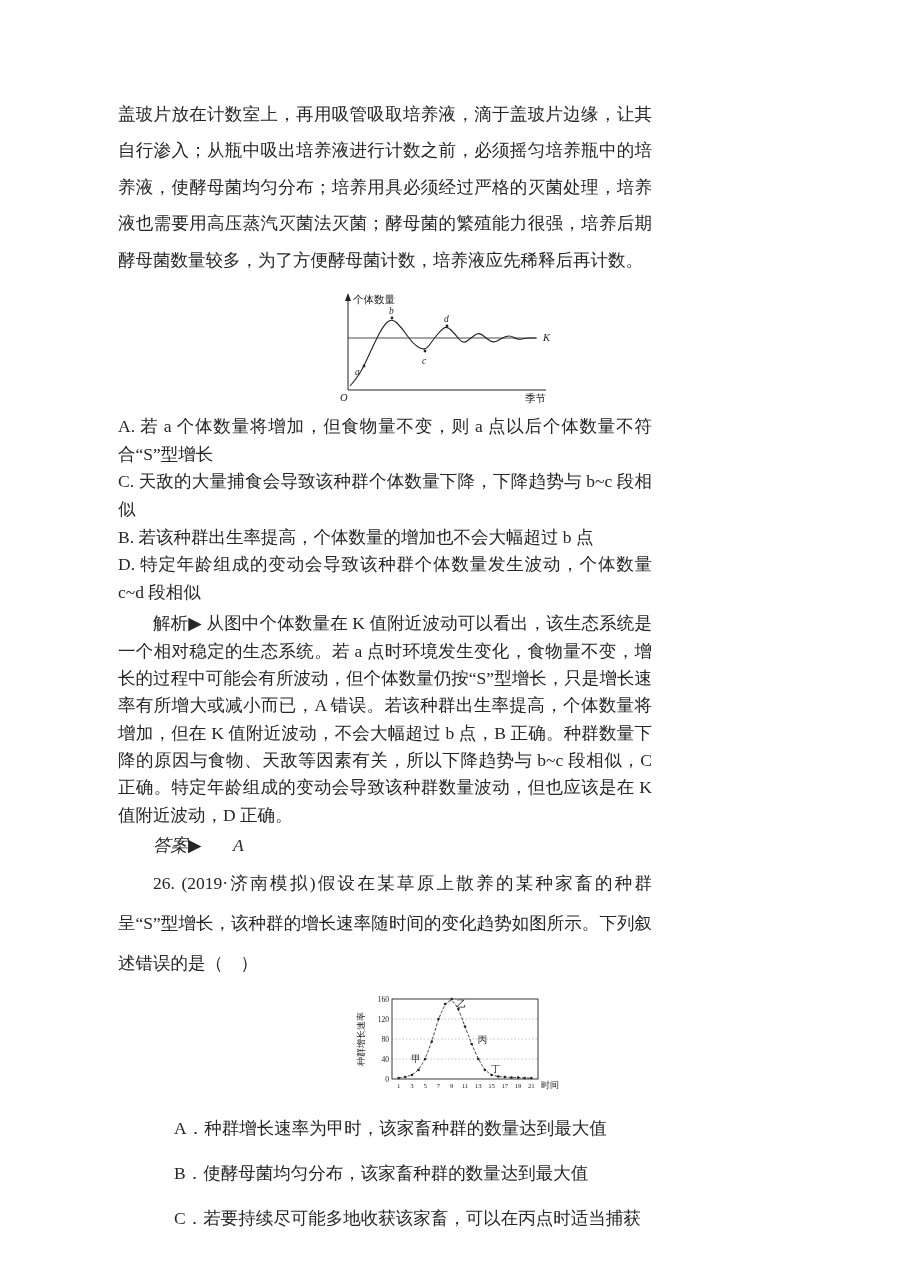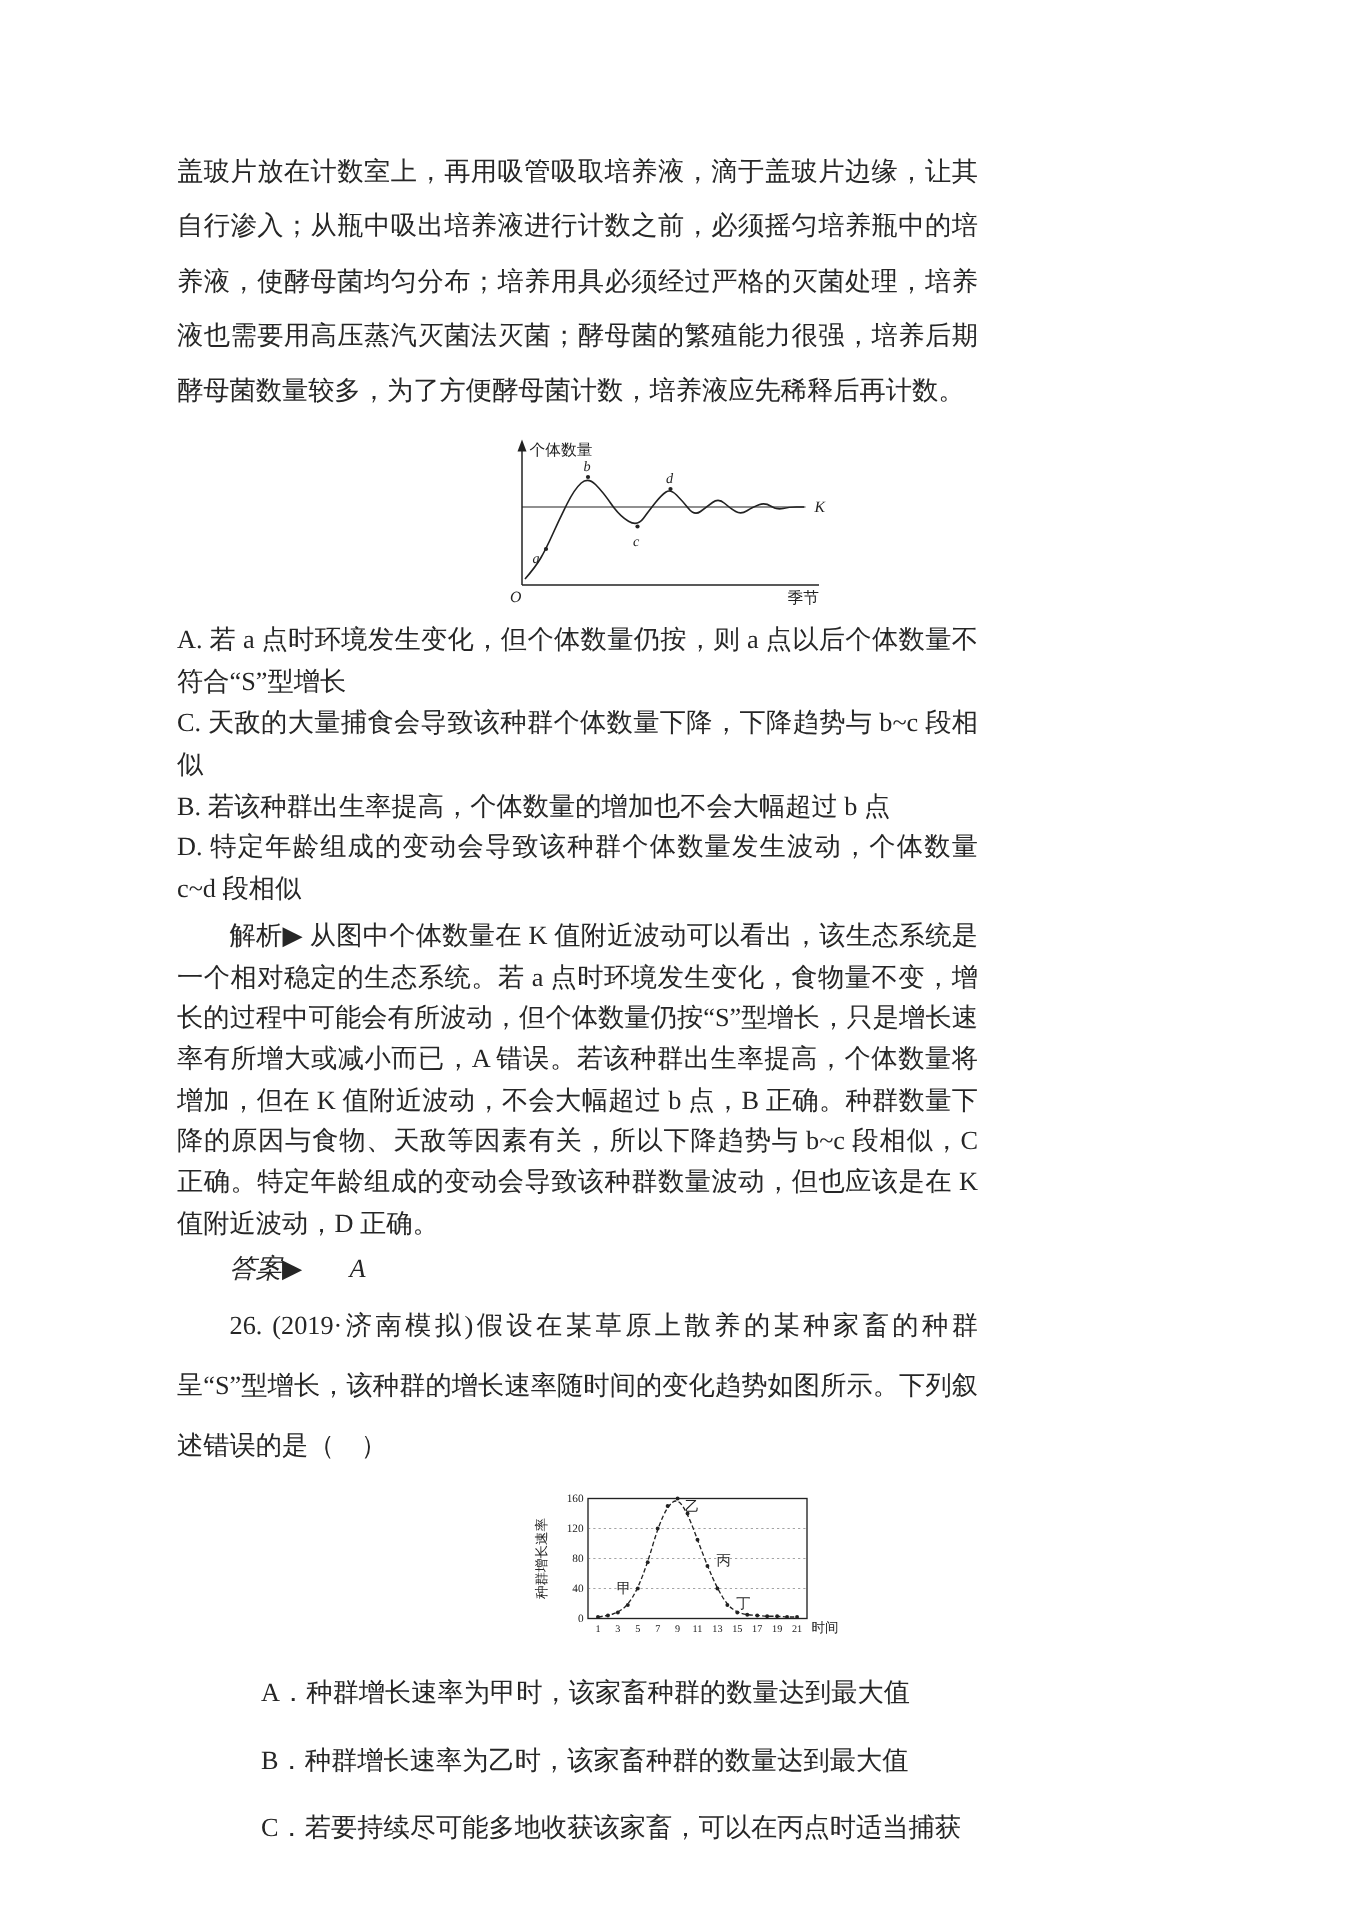"A. 若 a 点时环境发生变化，但个体数量仍按，则 a" p { text: 点时环境发生变化，但个体数量仍按 -> 个体数量将增加，但食物量不变 }
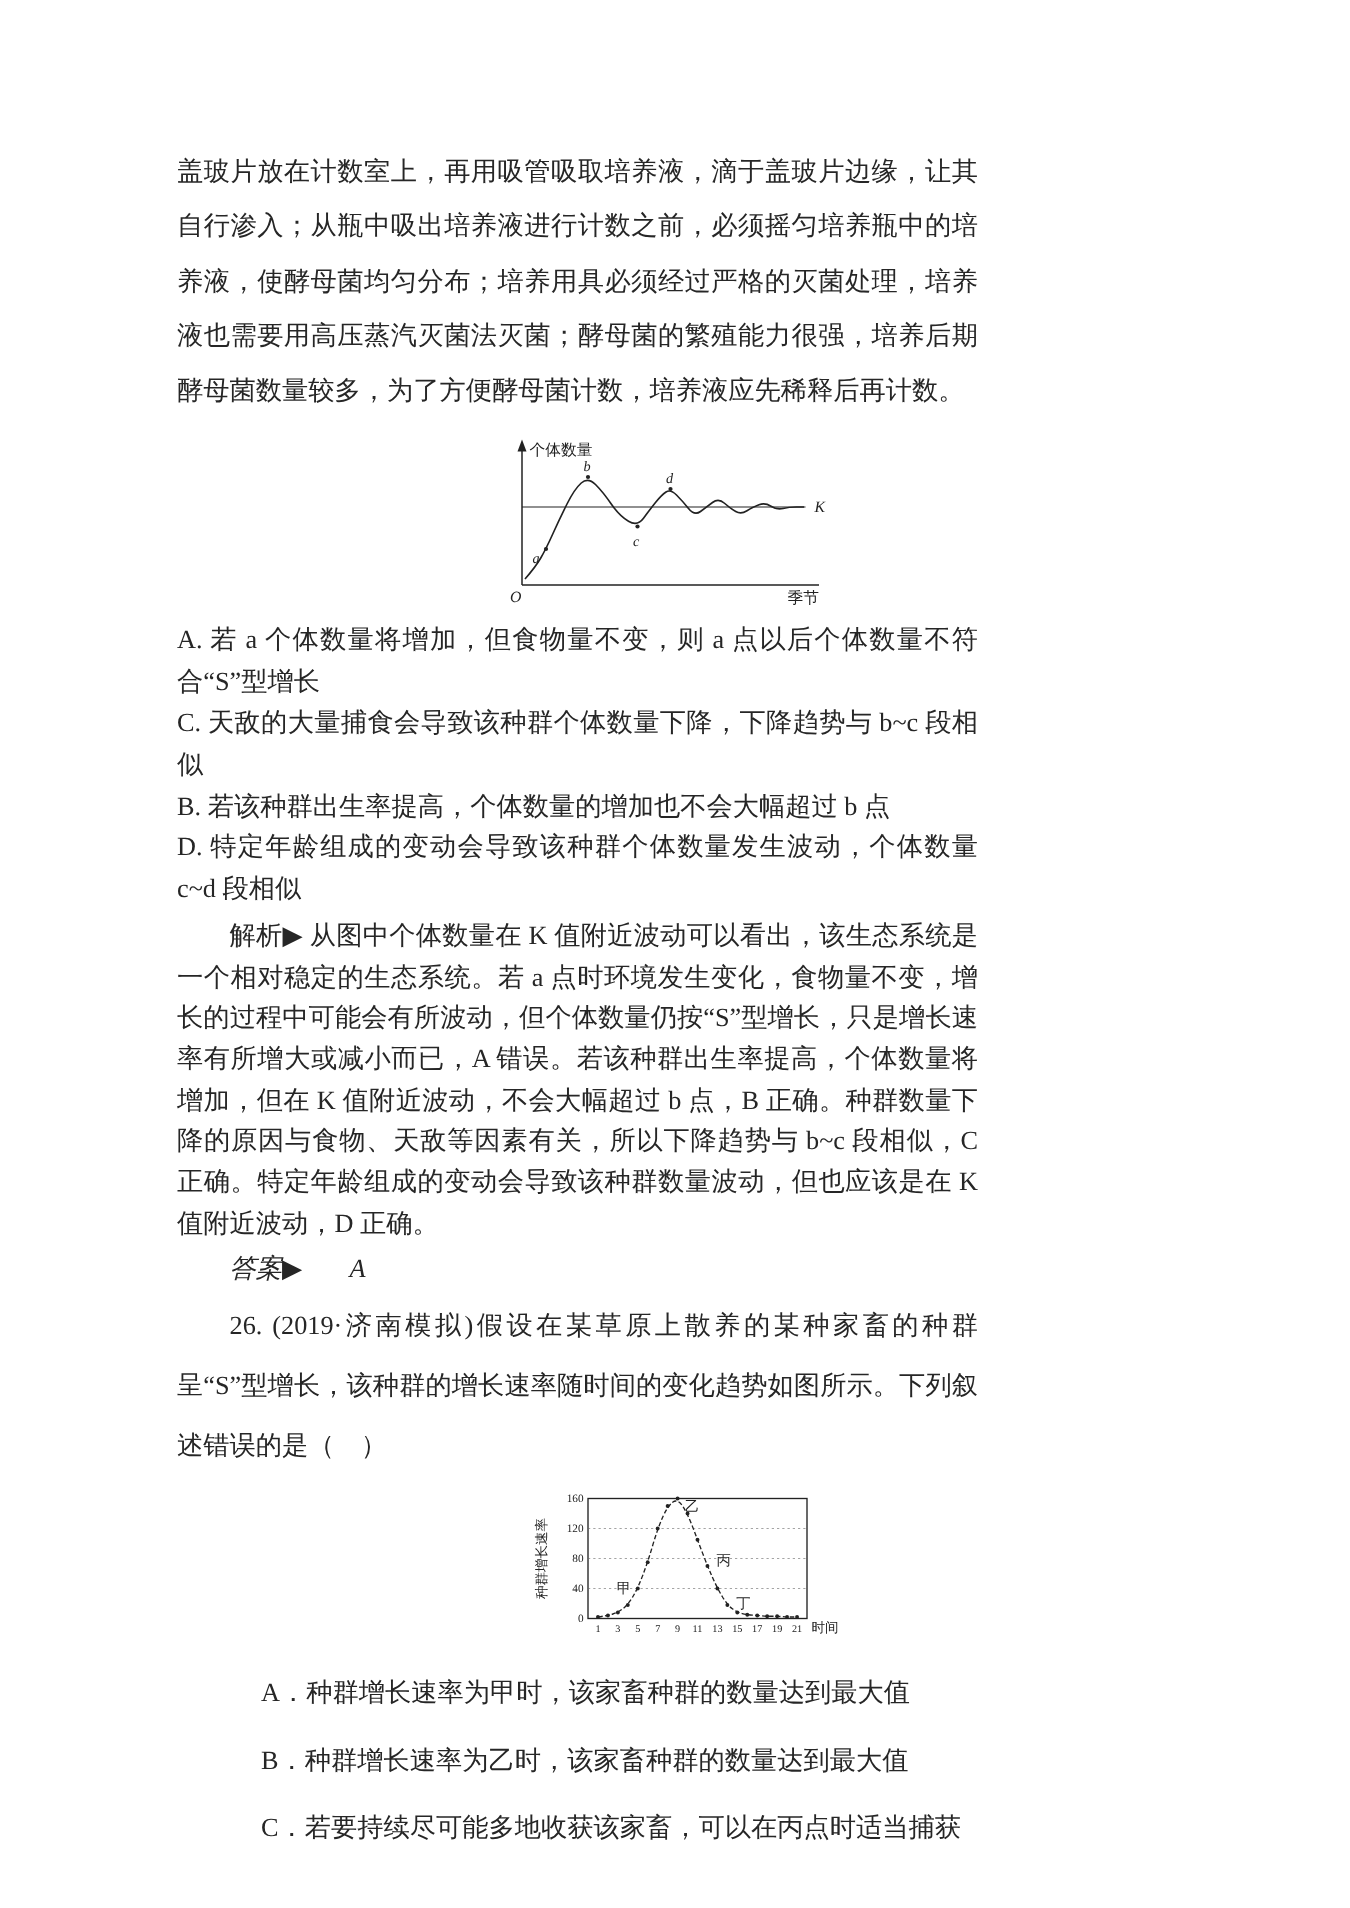"B．种群增长速率为乙时，该家畜种群的数量达到最大值" p { text: 种群增长速率为乙时 -> 使酵母菌均匀分布 }
